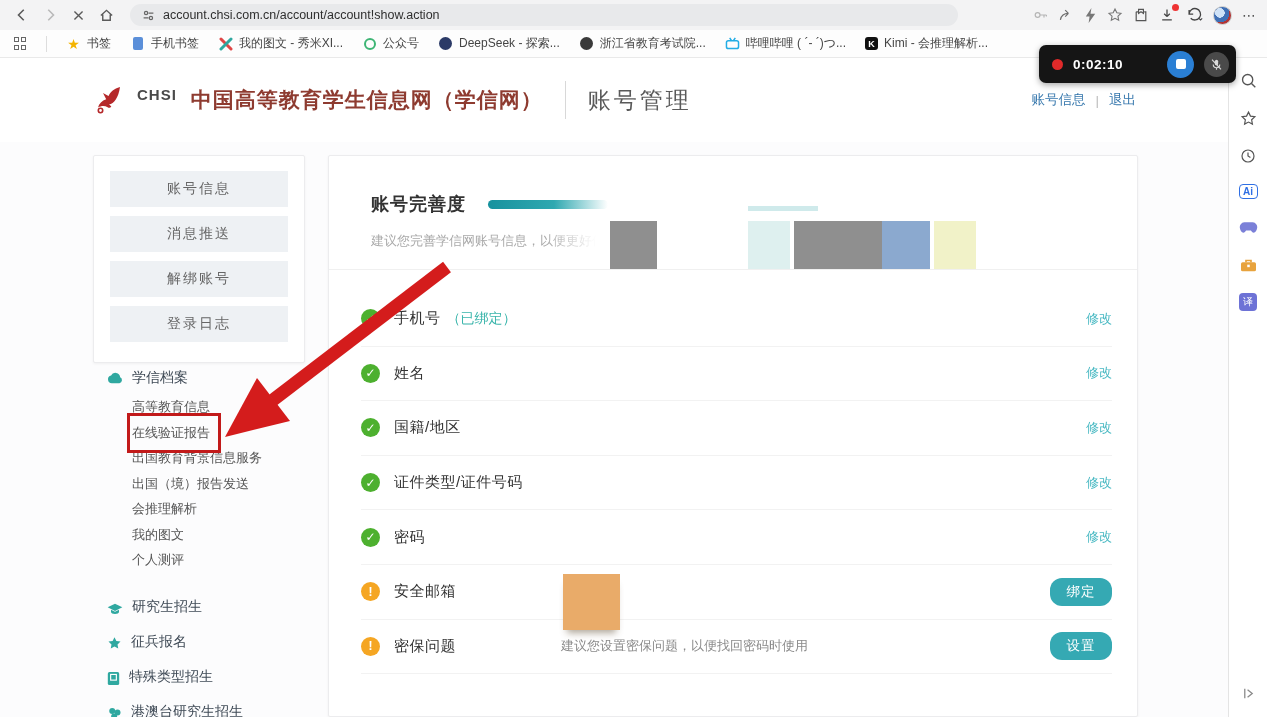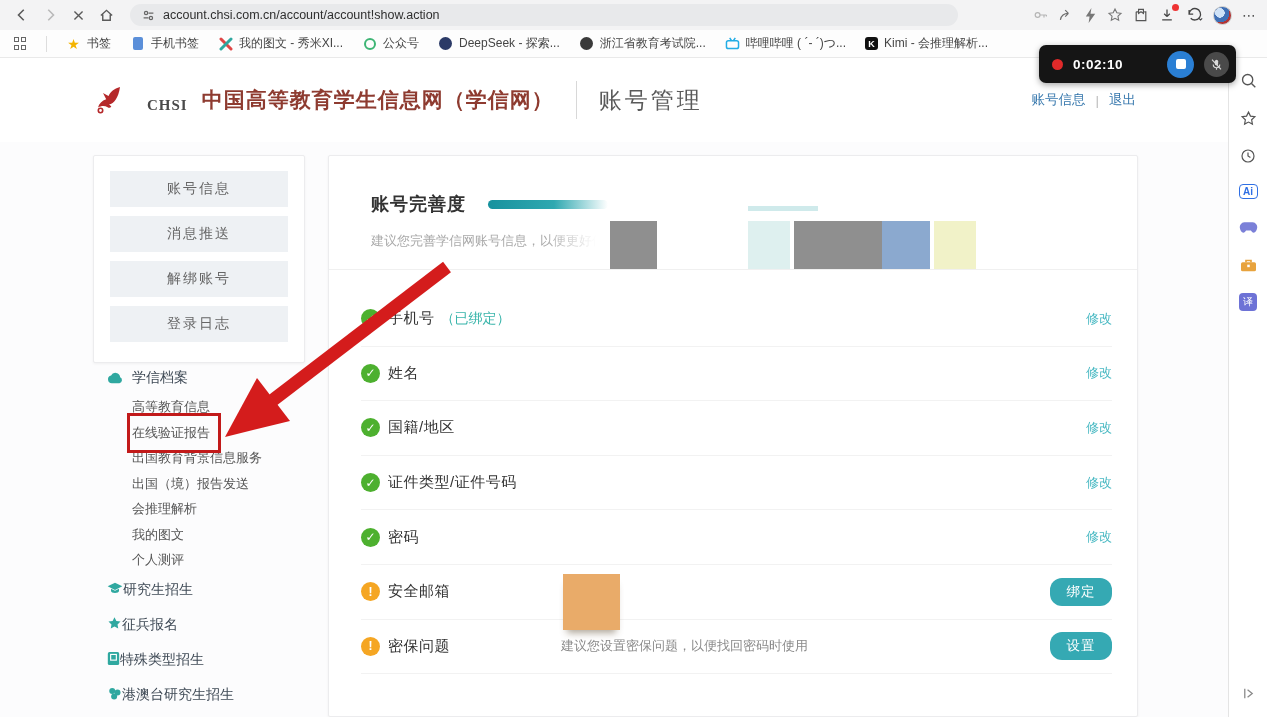"CHSI" .logo { align-items: flex-end -> flex-start; font-family: Liberation Serif, serif -> none; gap: 22px -> 12px }
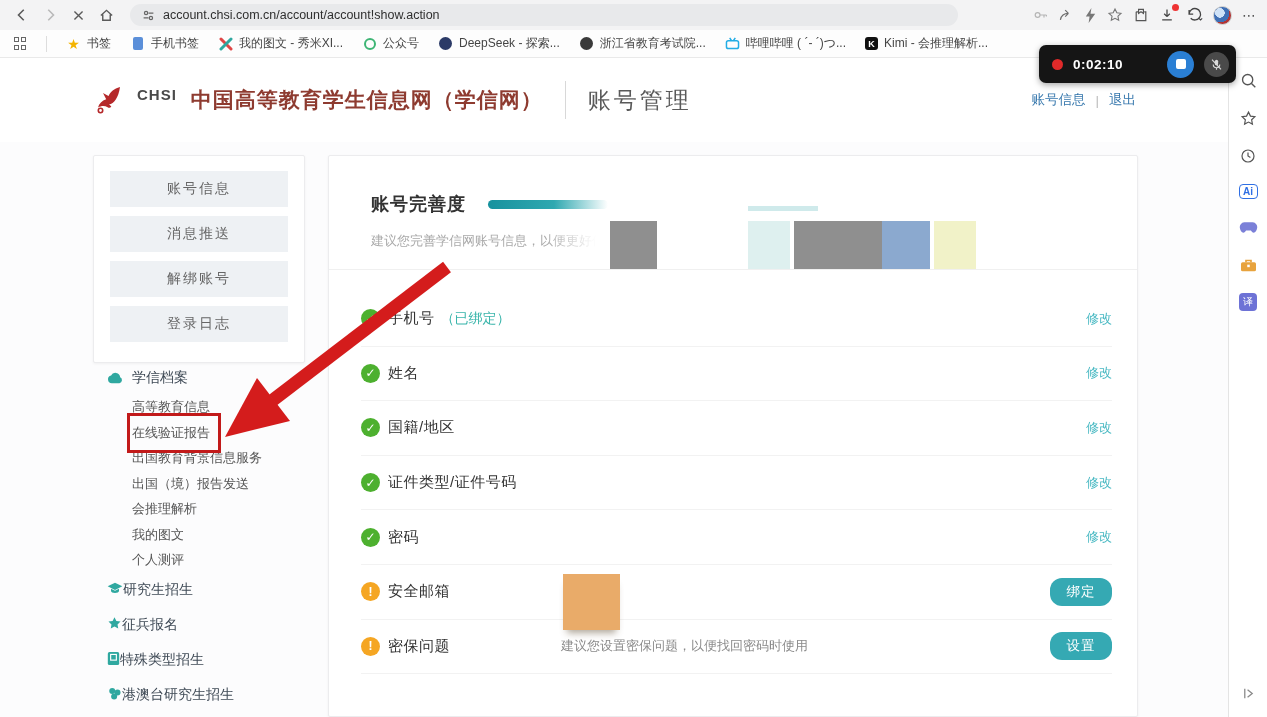"手机号" .row .lbl { margin-left: 8px -> 14px }
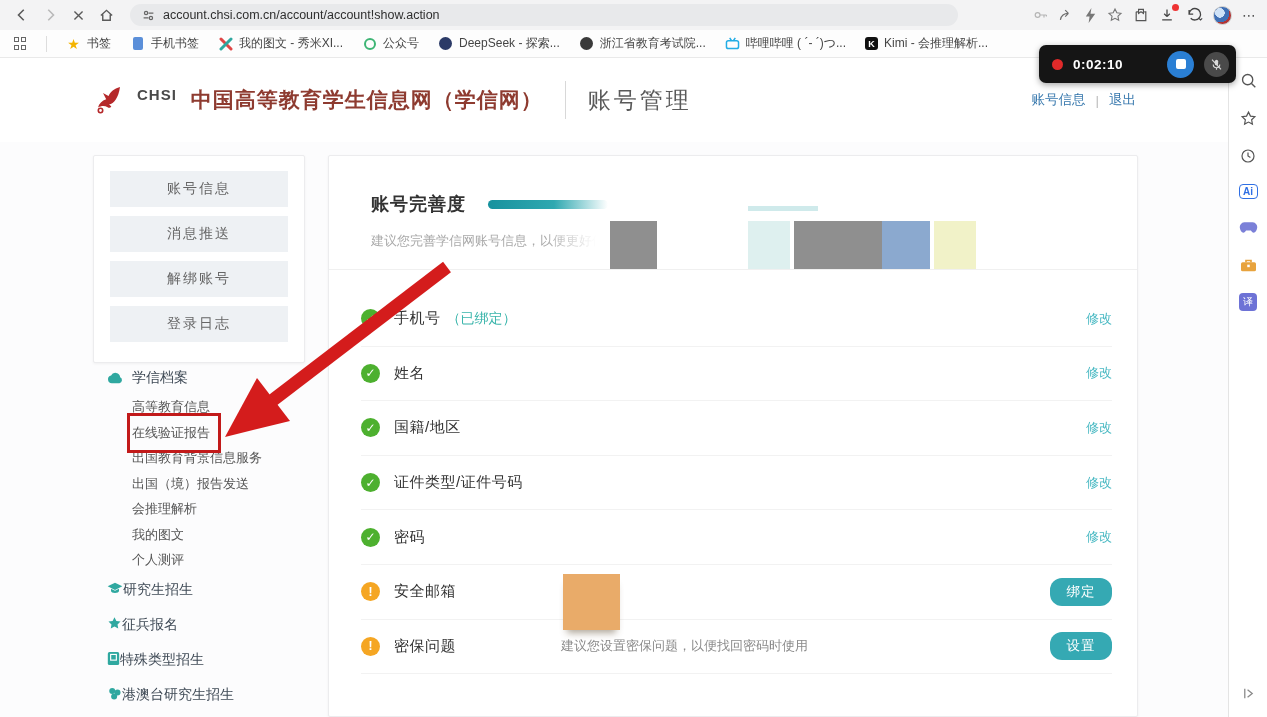"研究生招生" .tree-sec { align-items: flex-start -> flex-end; gap: none -> 9px }
